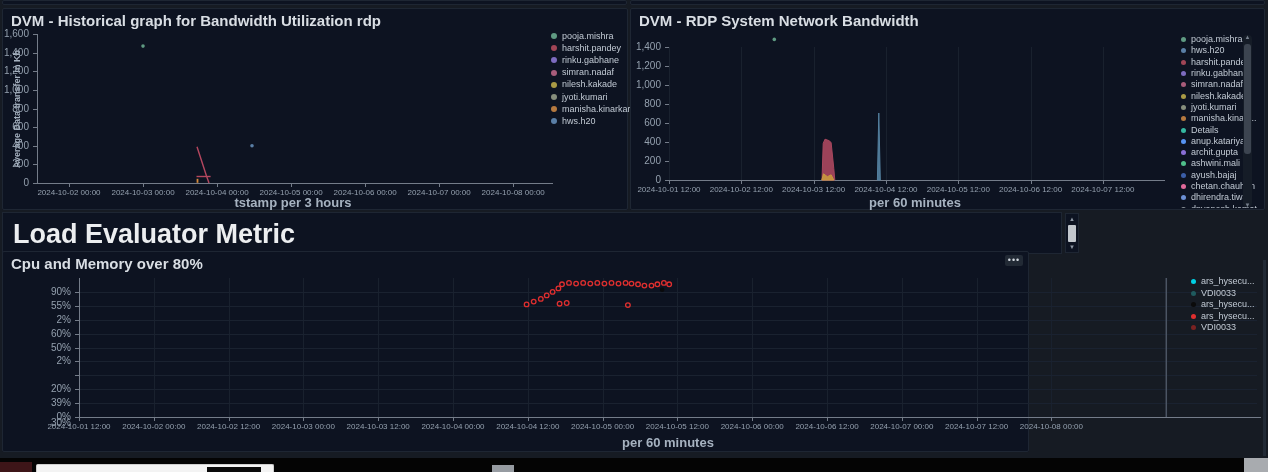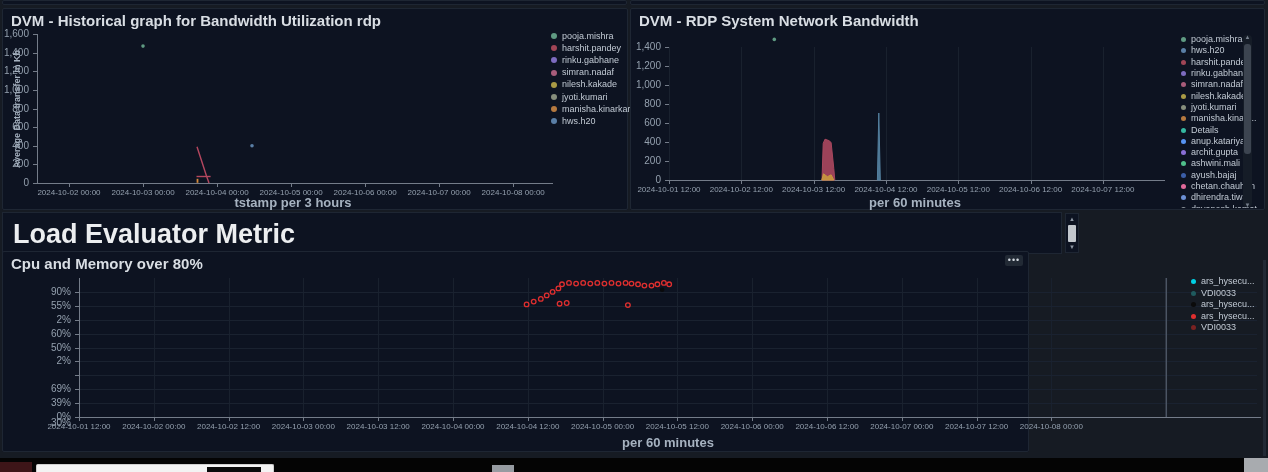"69%" div.ytick { text: 69% -> 20% }
